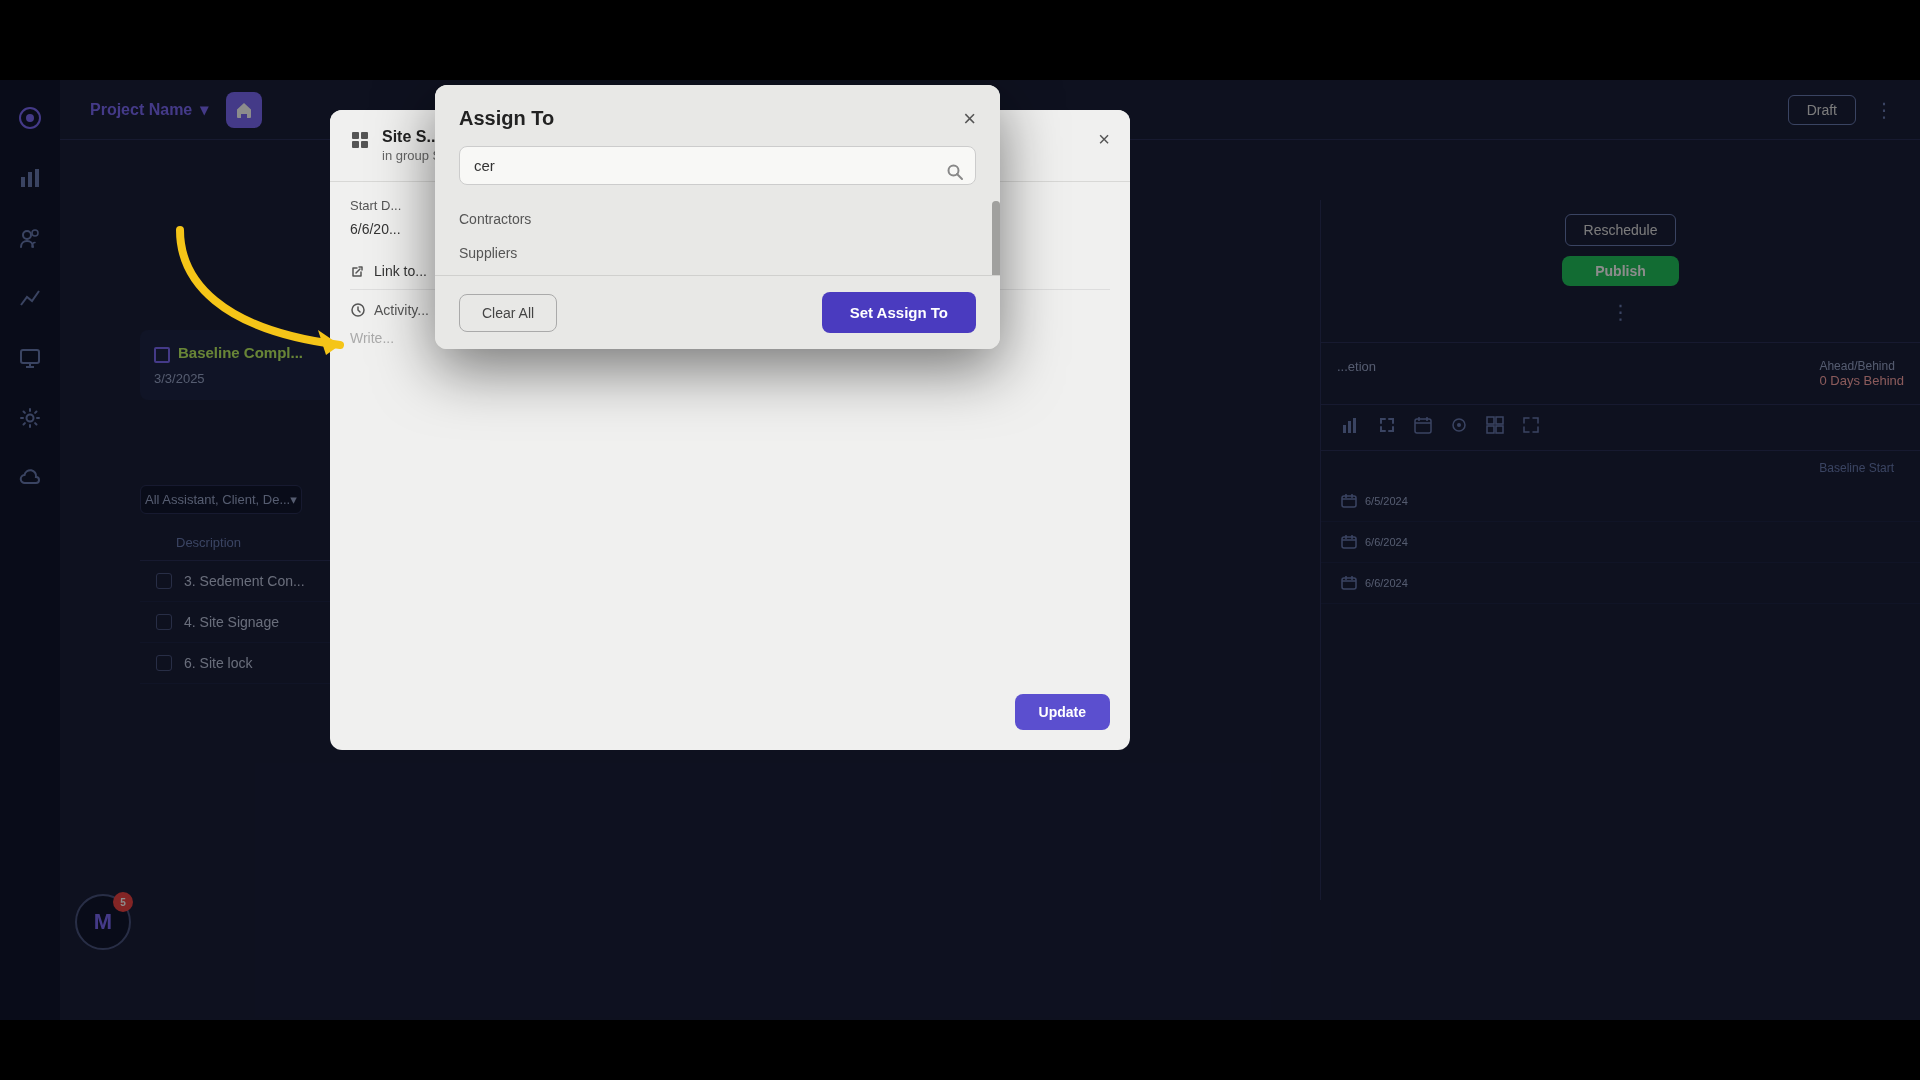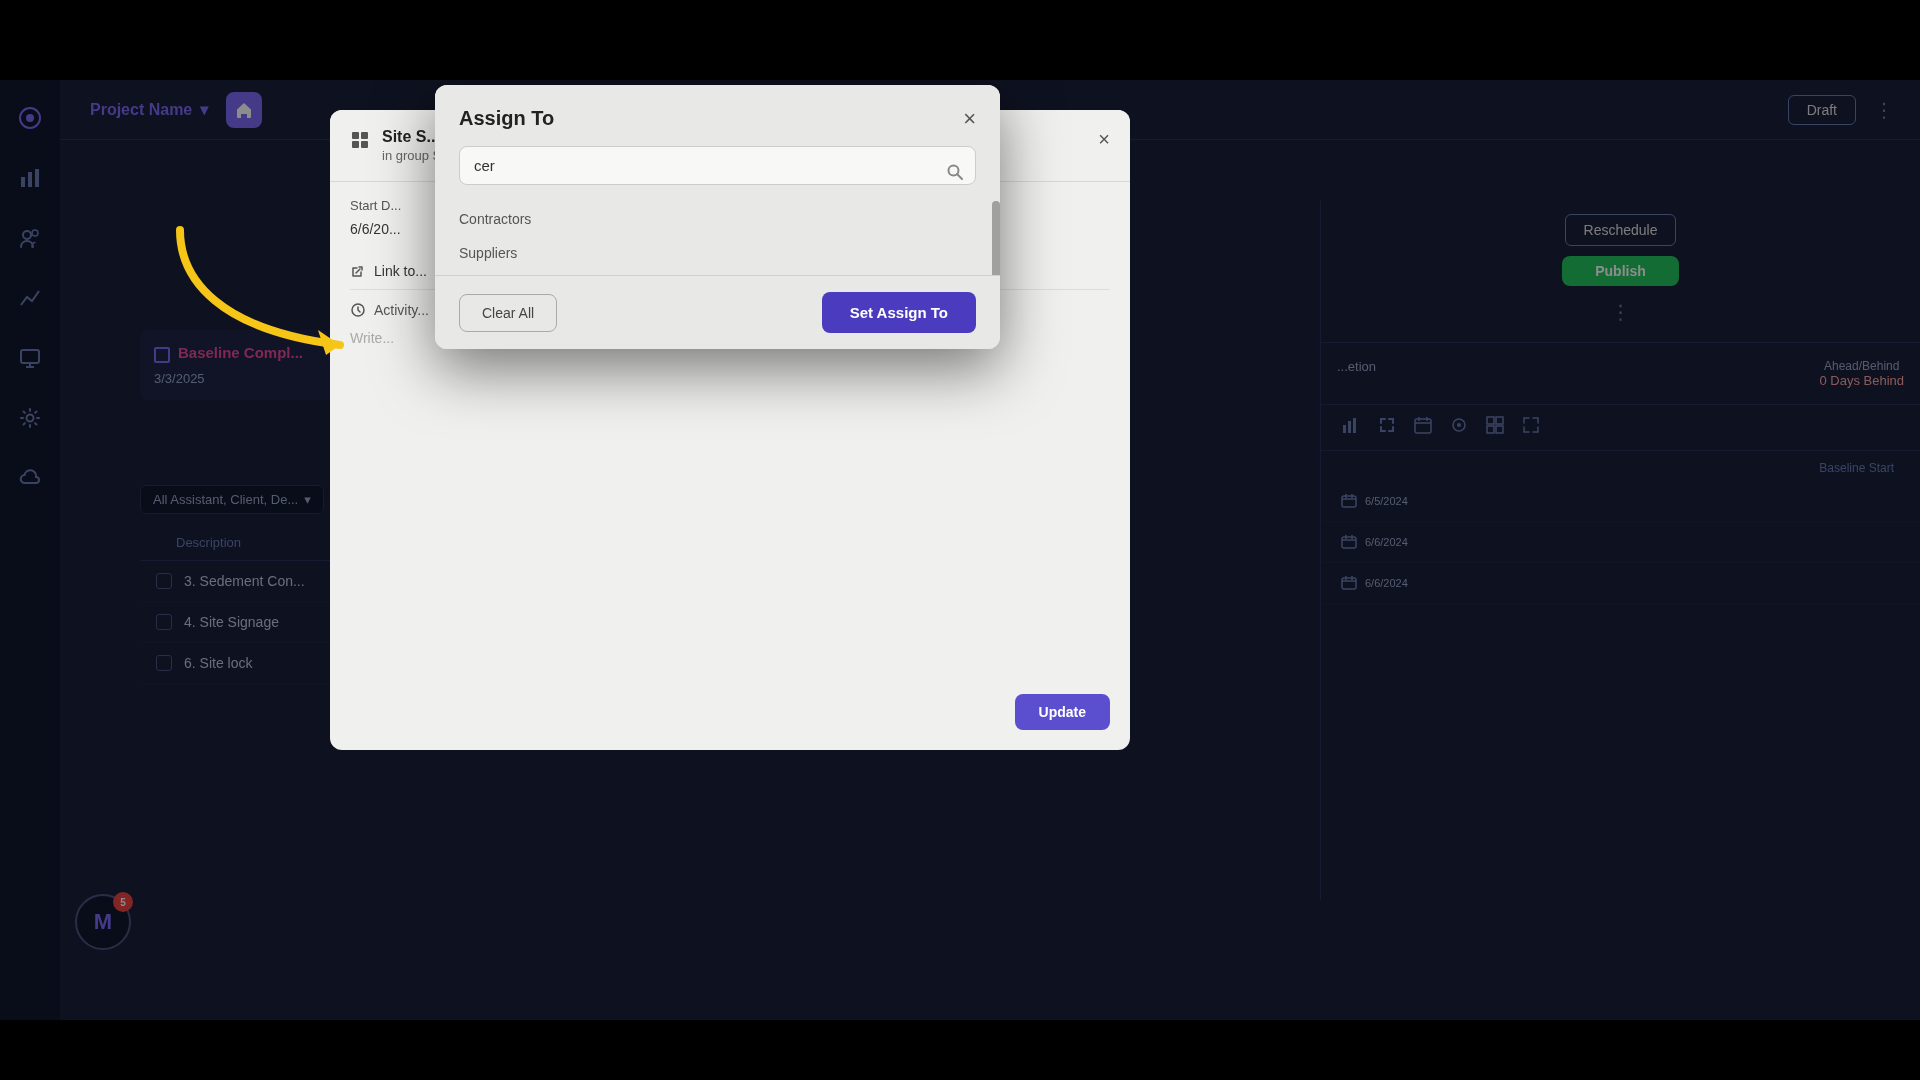"Baseline Compl..." .baseline-title { color: #ec4899 -> #bef264 }
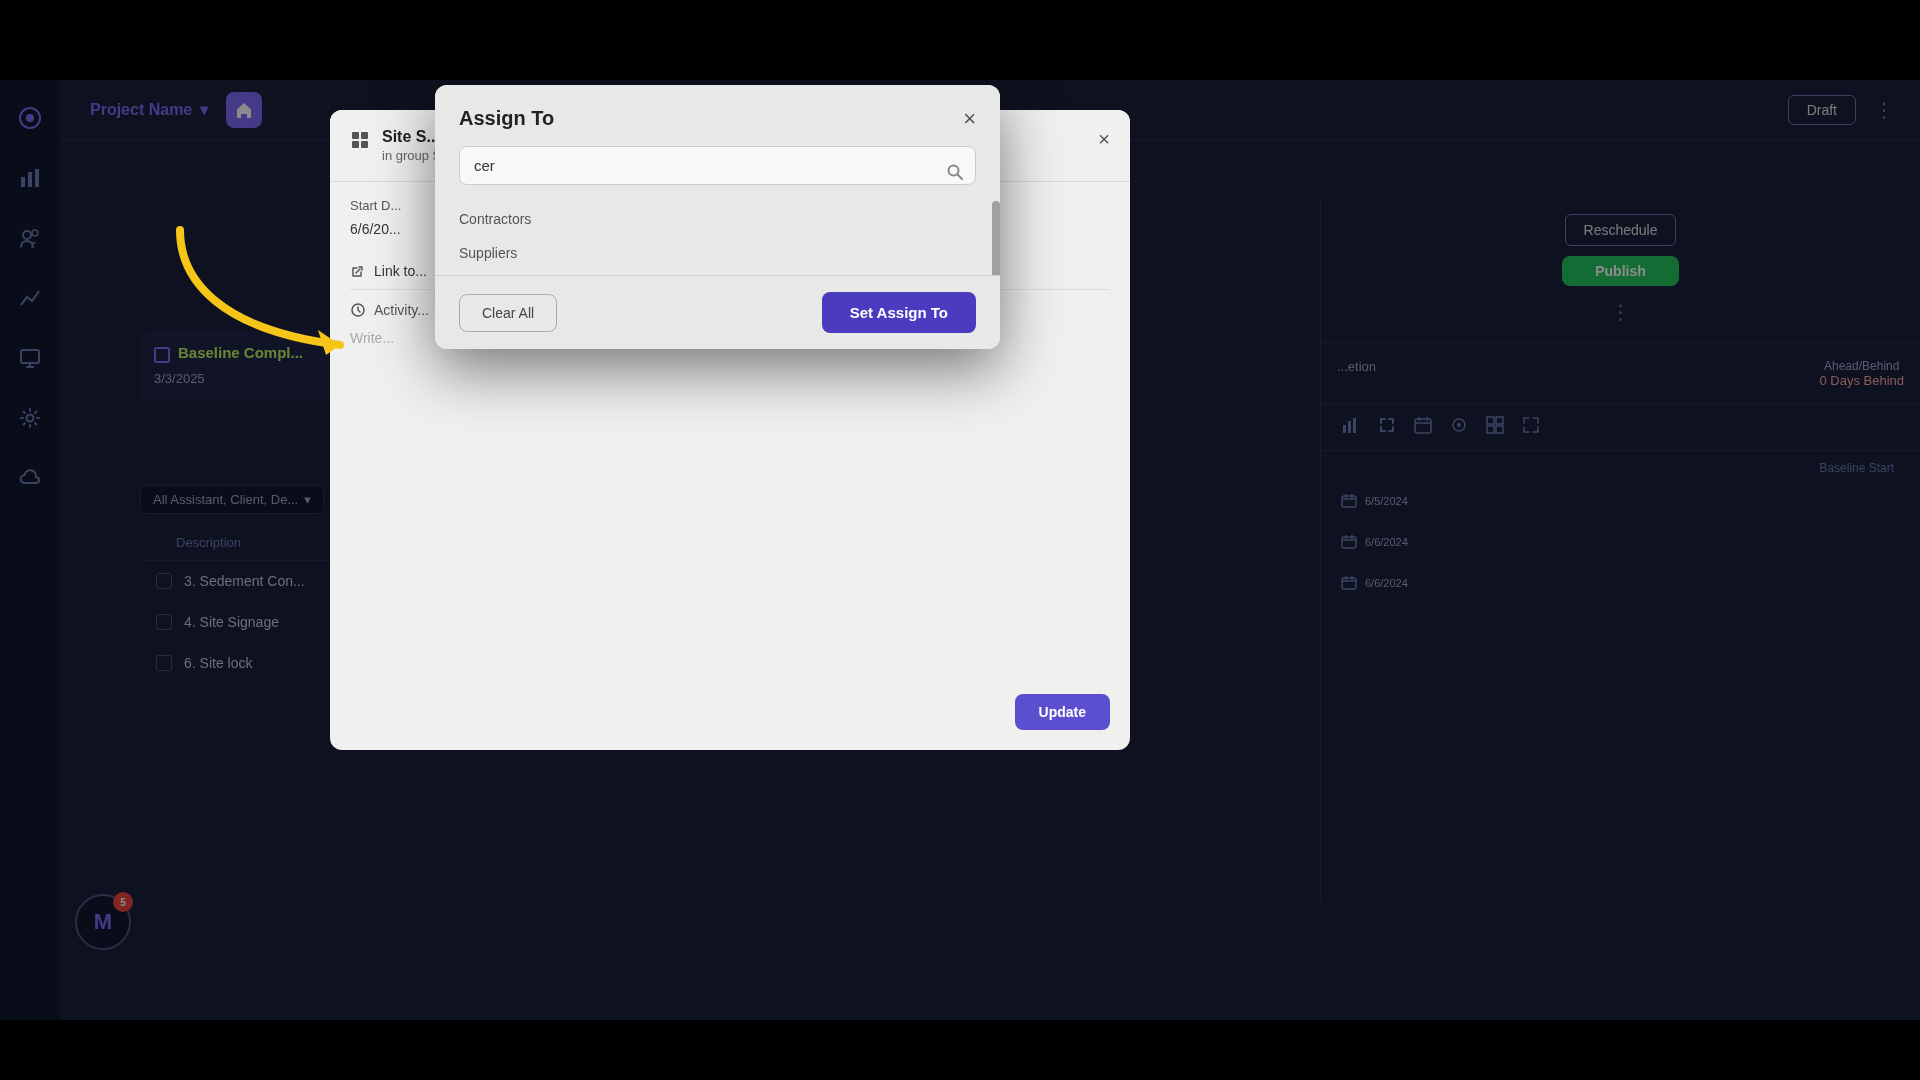"Ahead/Behind" div { text-align: center -> left }
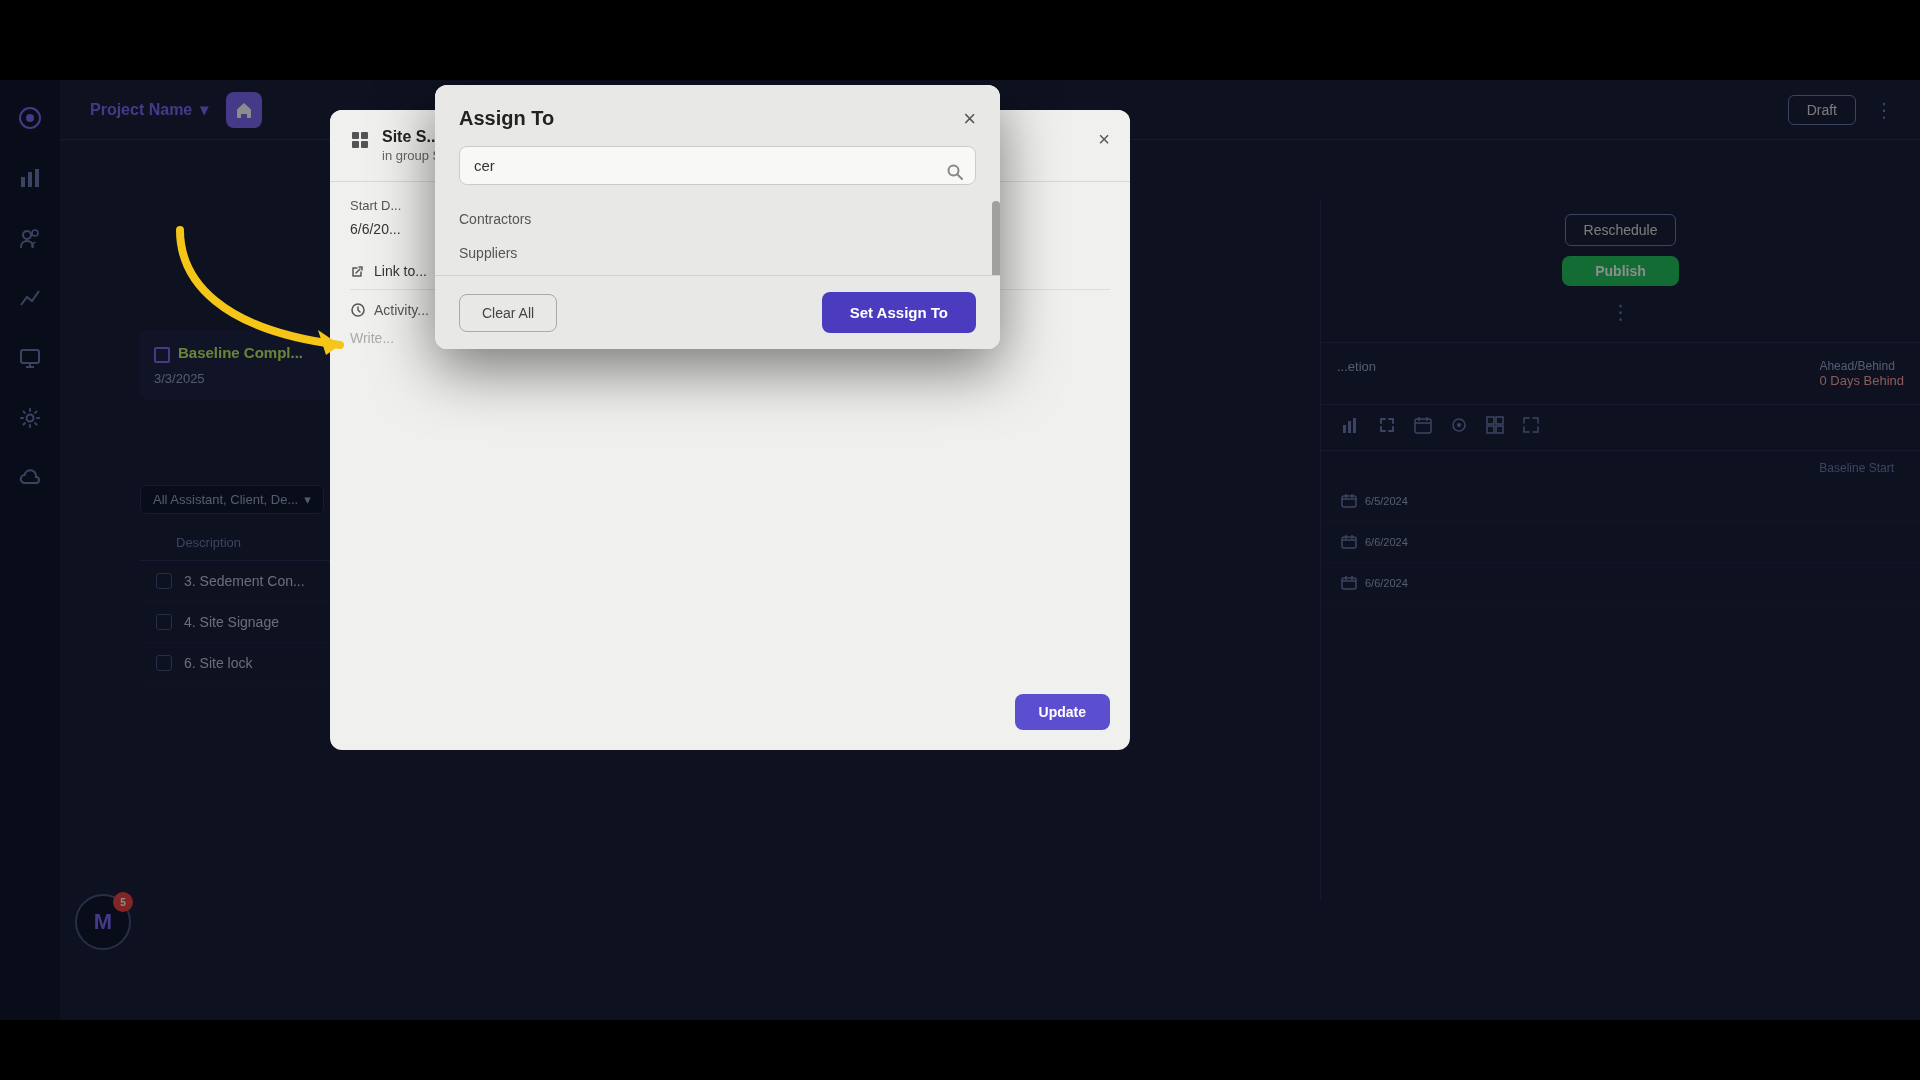"All Assistant, Client, De..." .filter-dropdown { gap: 6px -> 0; padding: 6px 12px -> 6px 4px }
